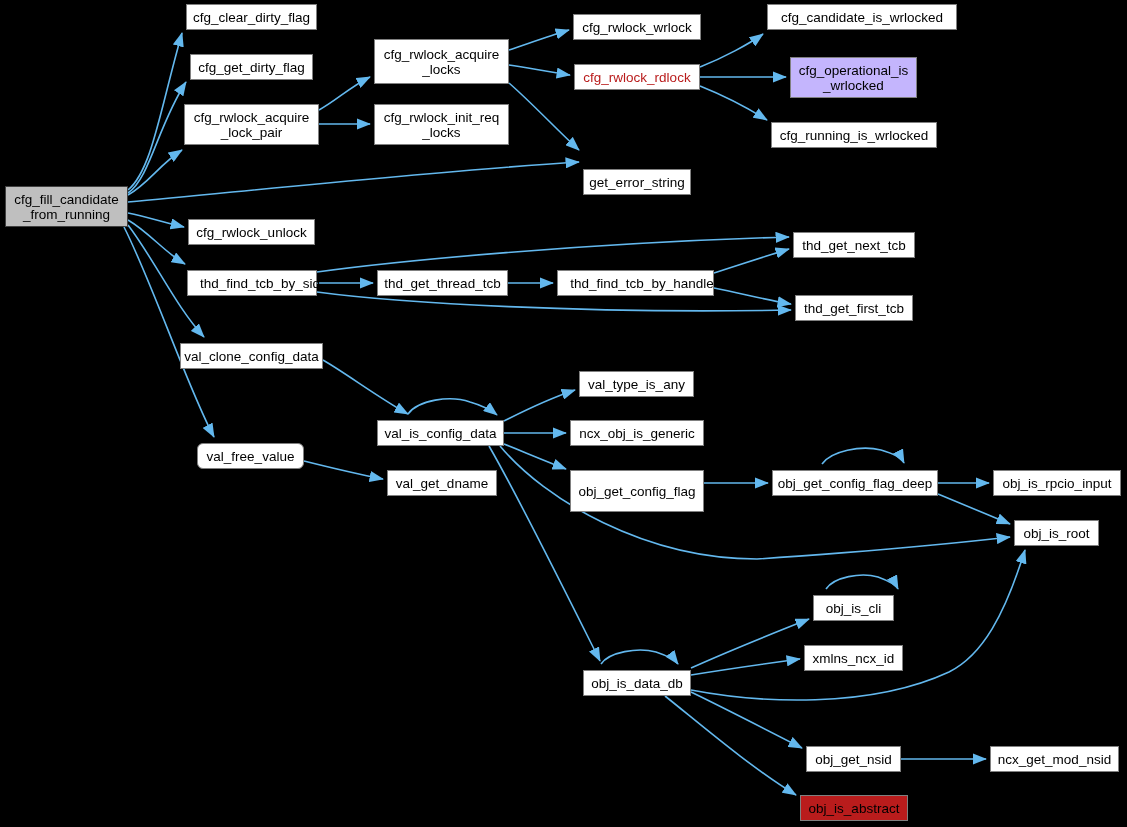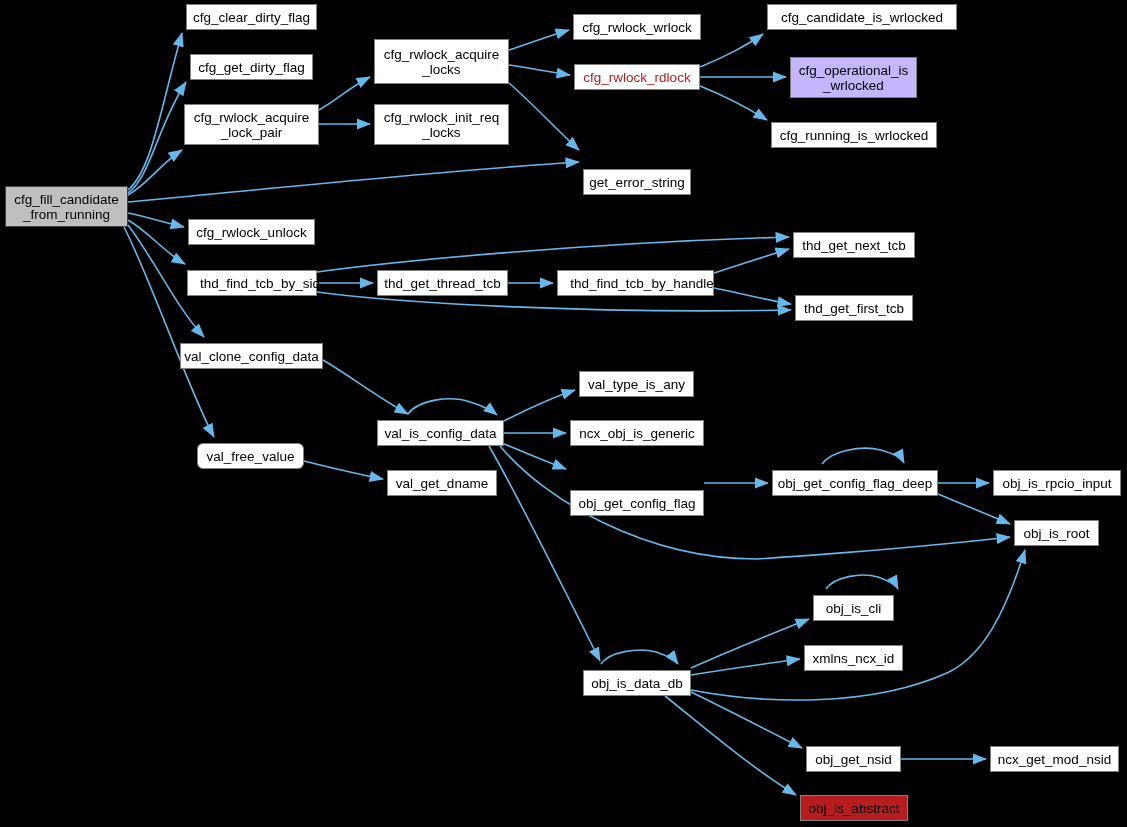"obj_get_config_flag" div.node { height: 26px -> 42px; margin-top: 20px -> none }
